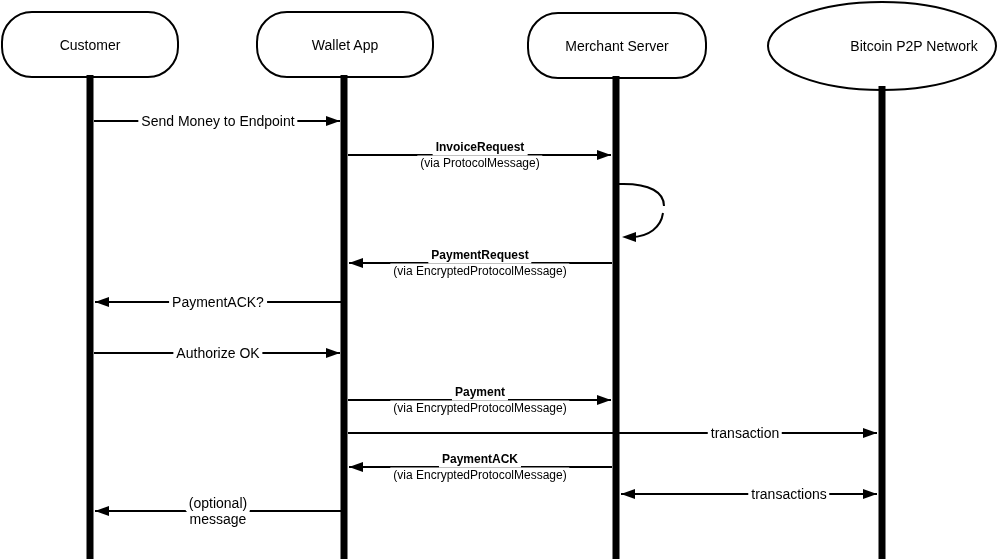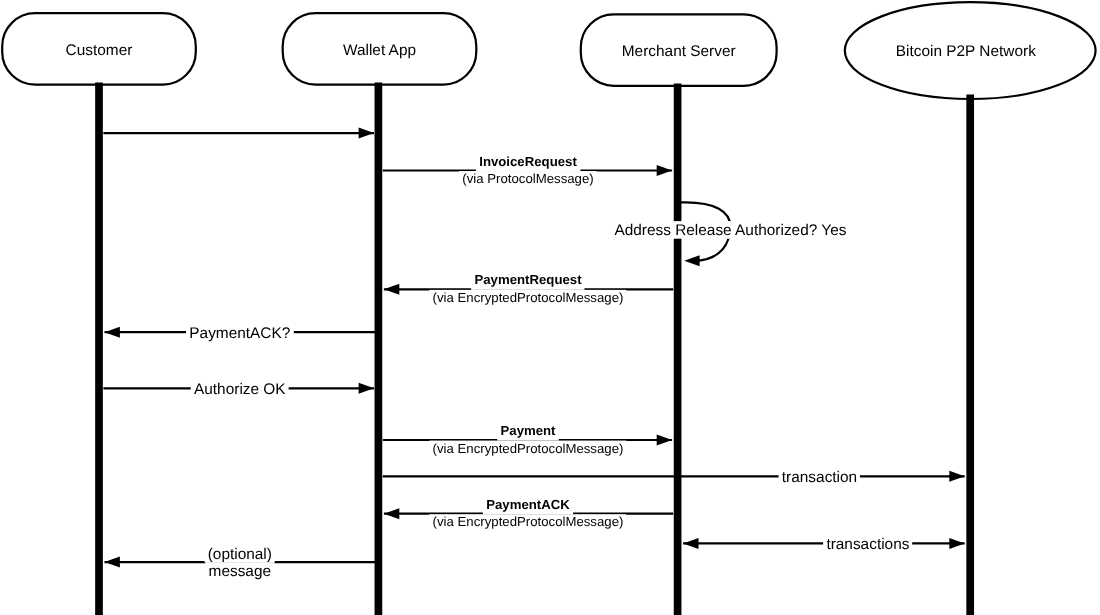"Bitcoin P2P Network" div.actor-lbl { left: 878px -> 914px }
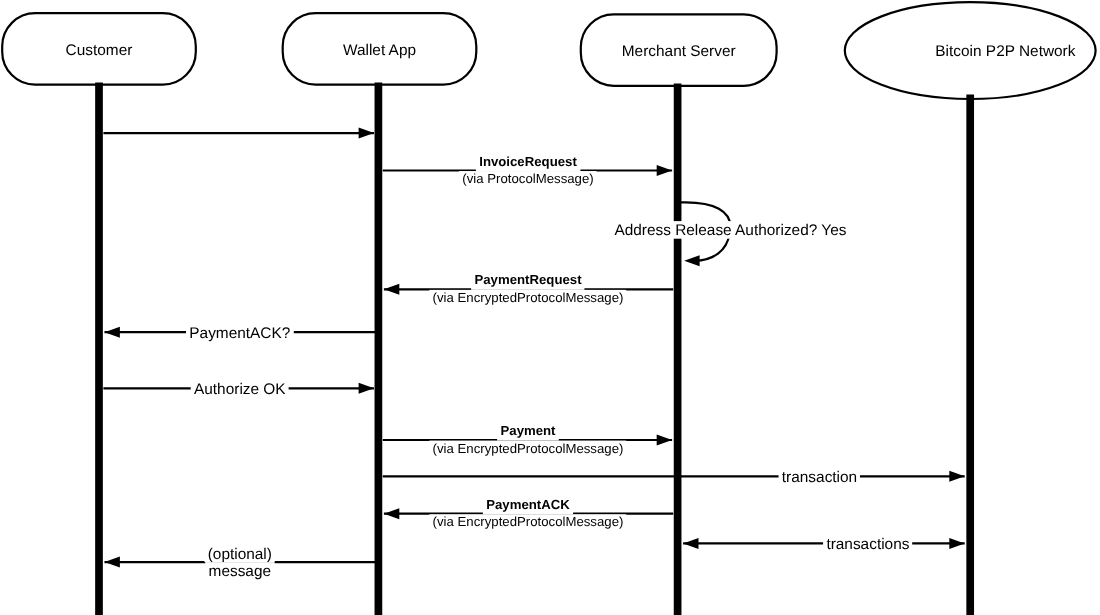"Send Money to Endpoint" div.lbl { html: none -> <div>Send Money to Endpoint</div> }
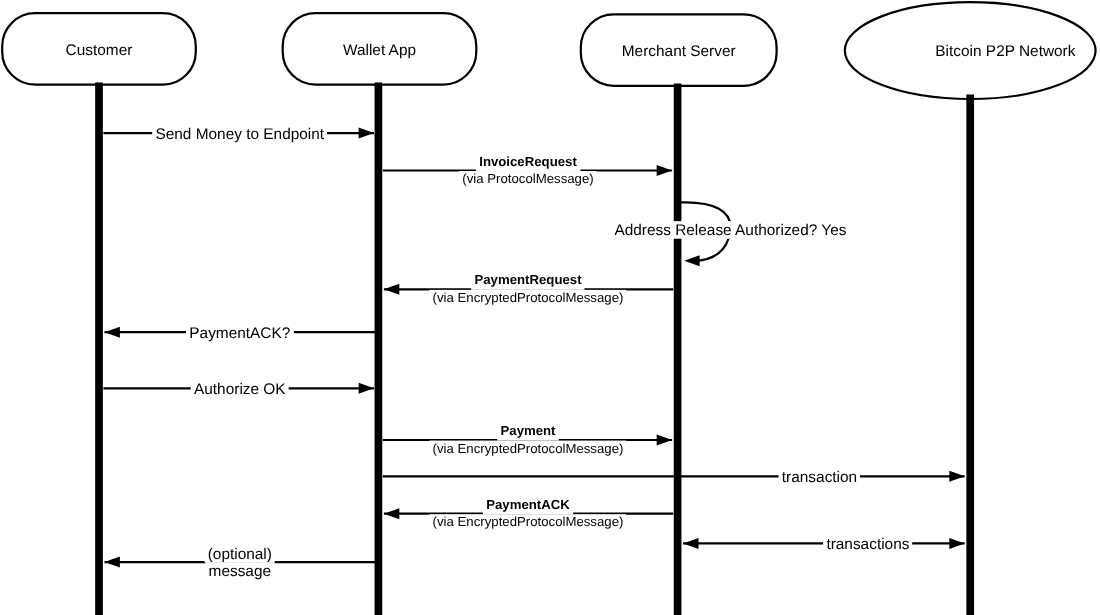"Address Release Authorized? Yes" div.lbl { html: <div>Address Release Authorized? Yes</div> -> none }
